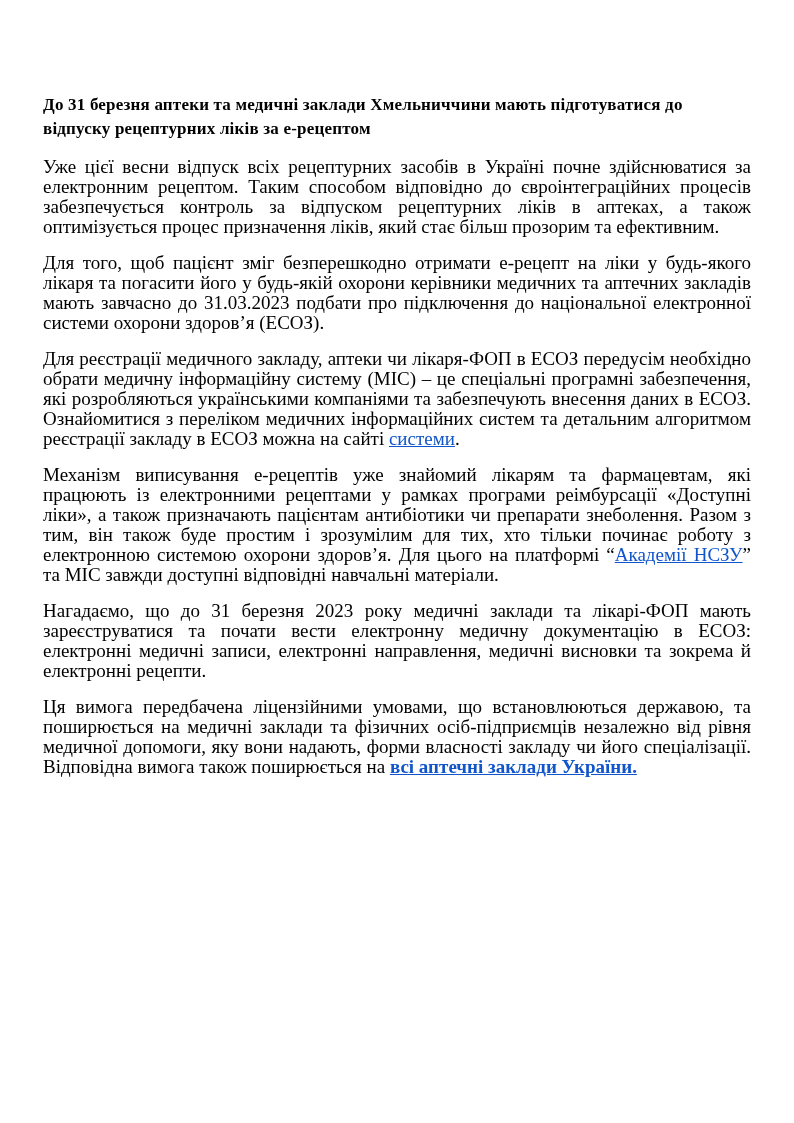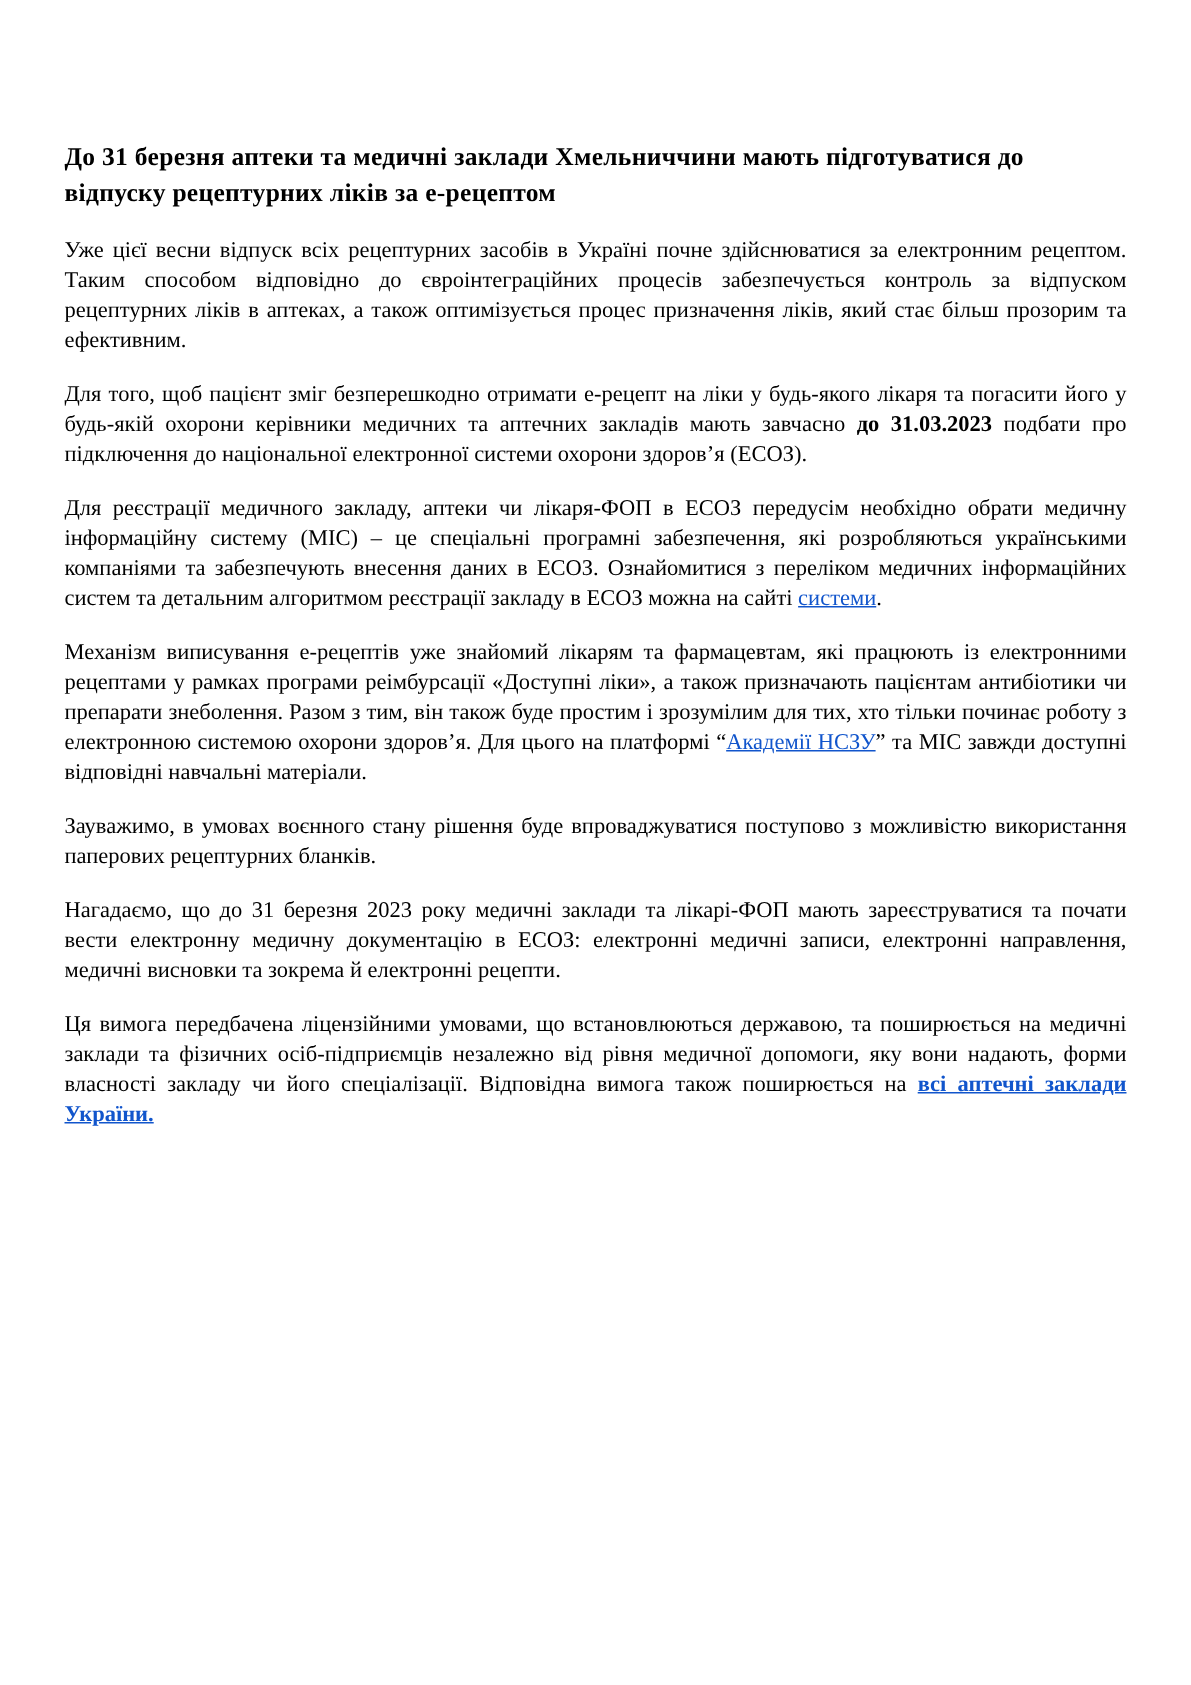"Уже цієї весни відпуск всіх" p.para { font-size: 15px -> 19px }
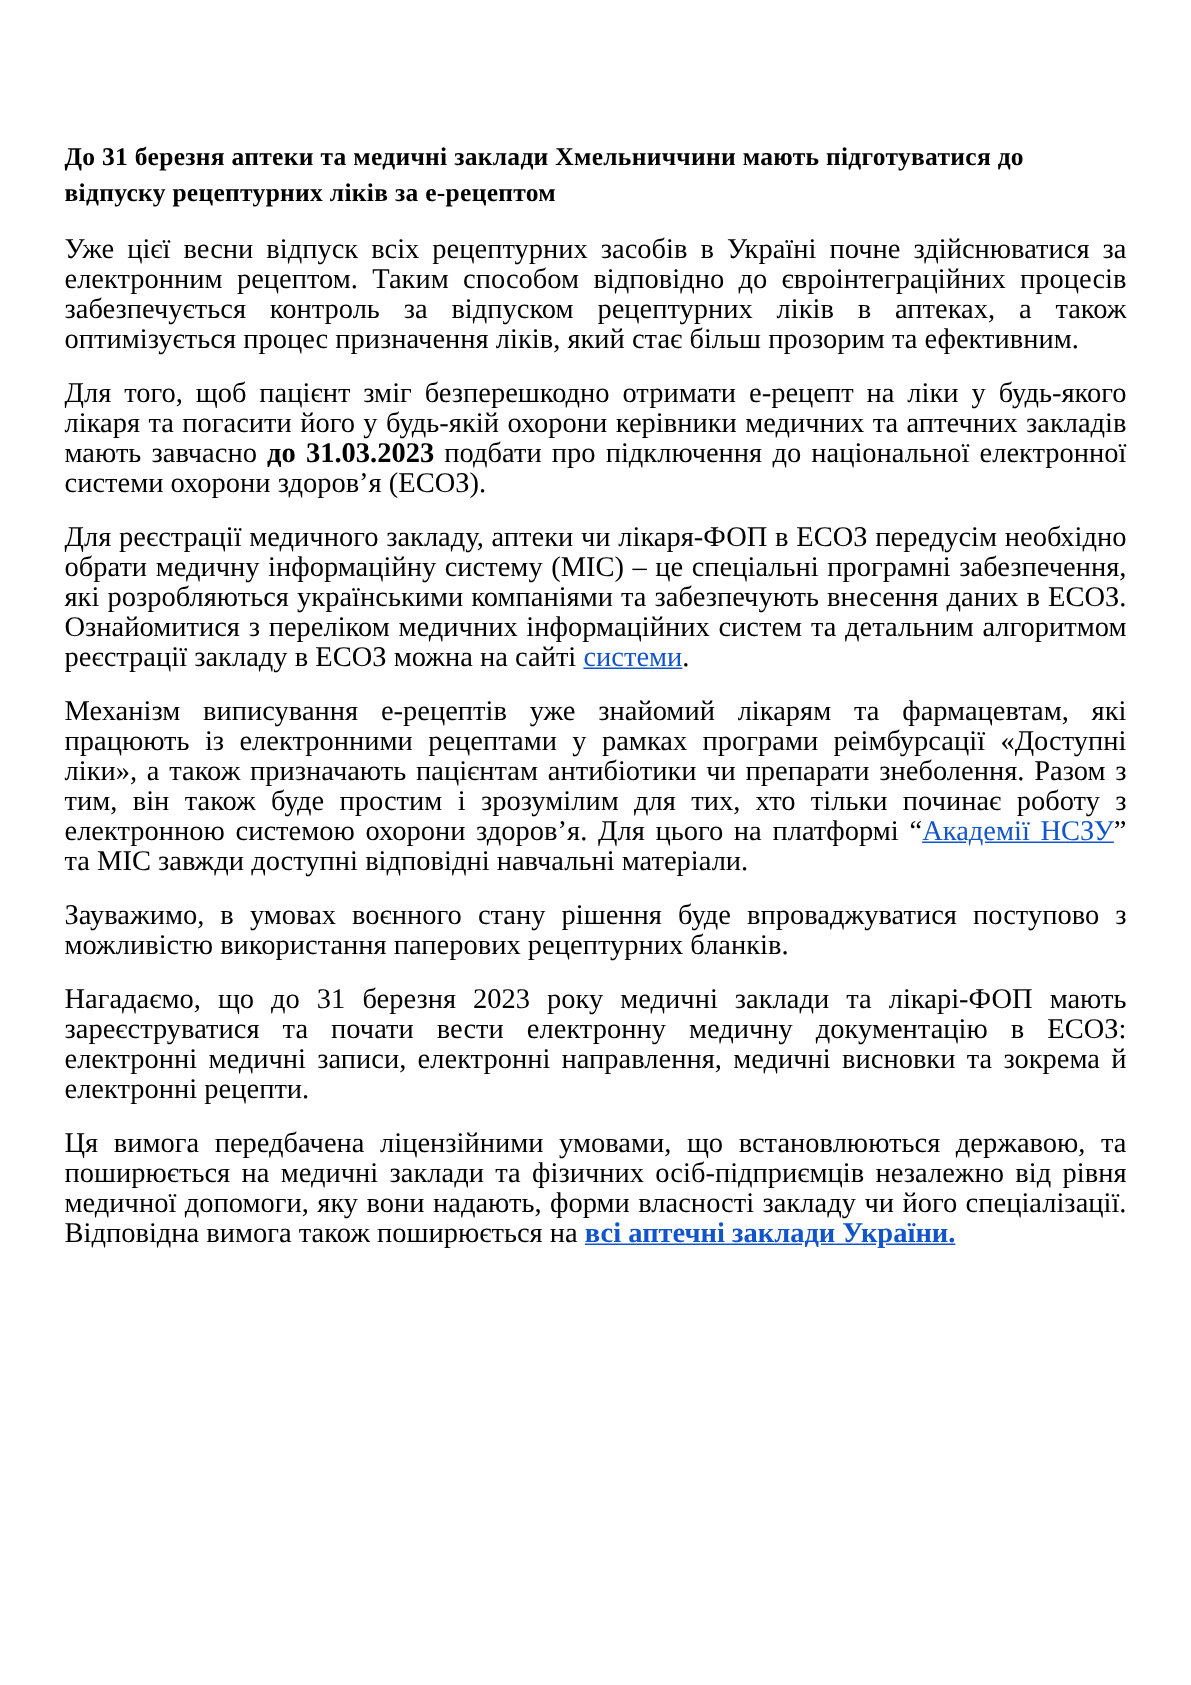"до 31.03.2023" .run-bold { font-weight: bold -> normal }
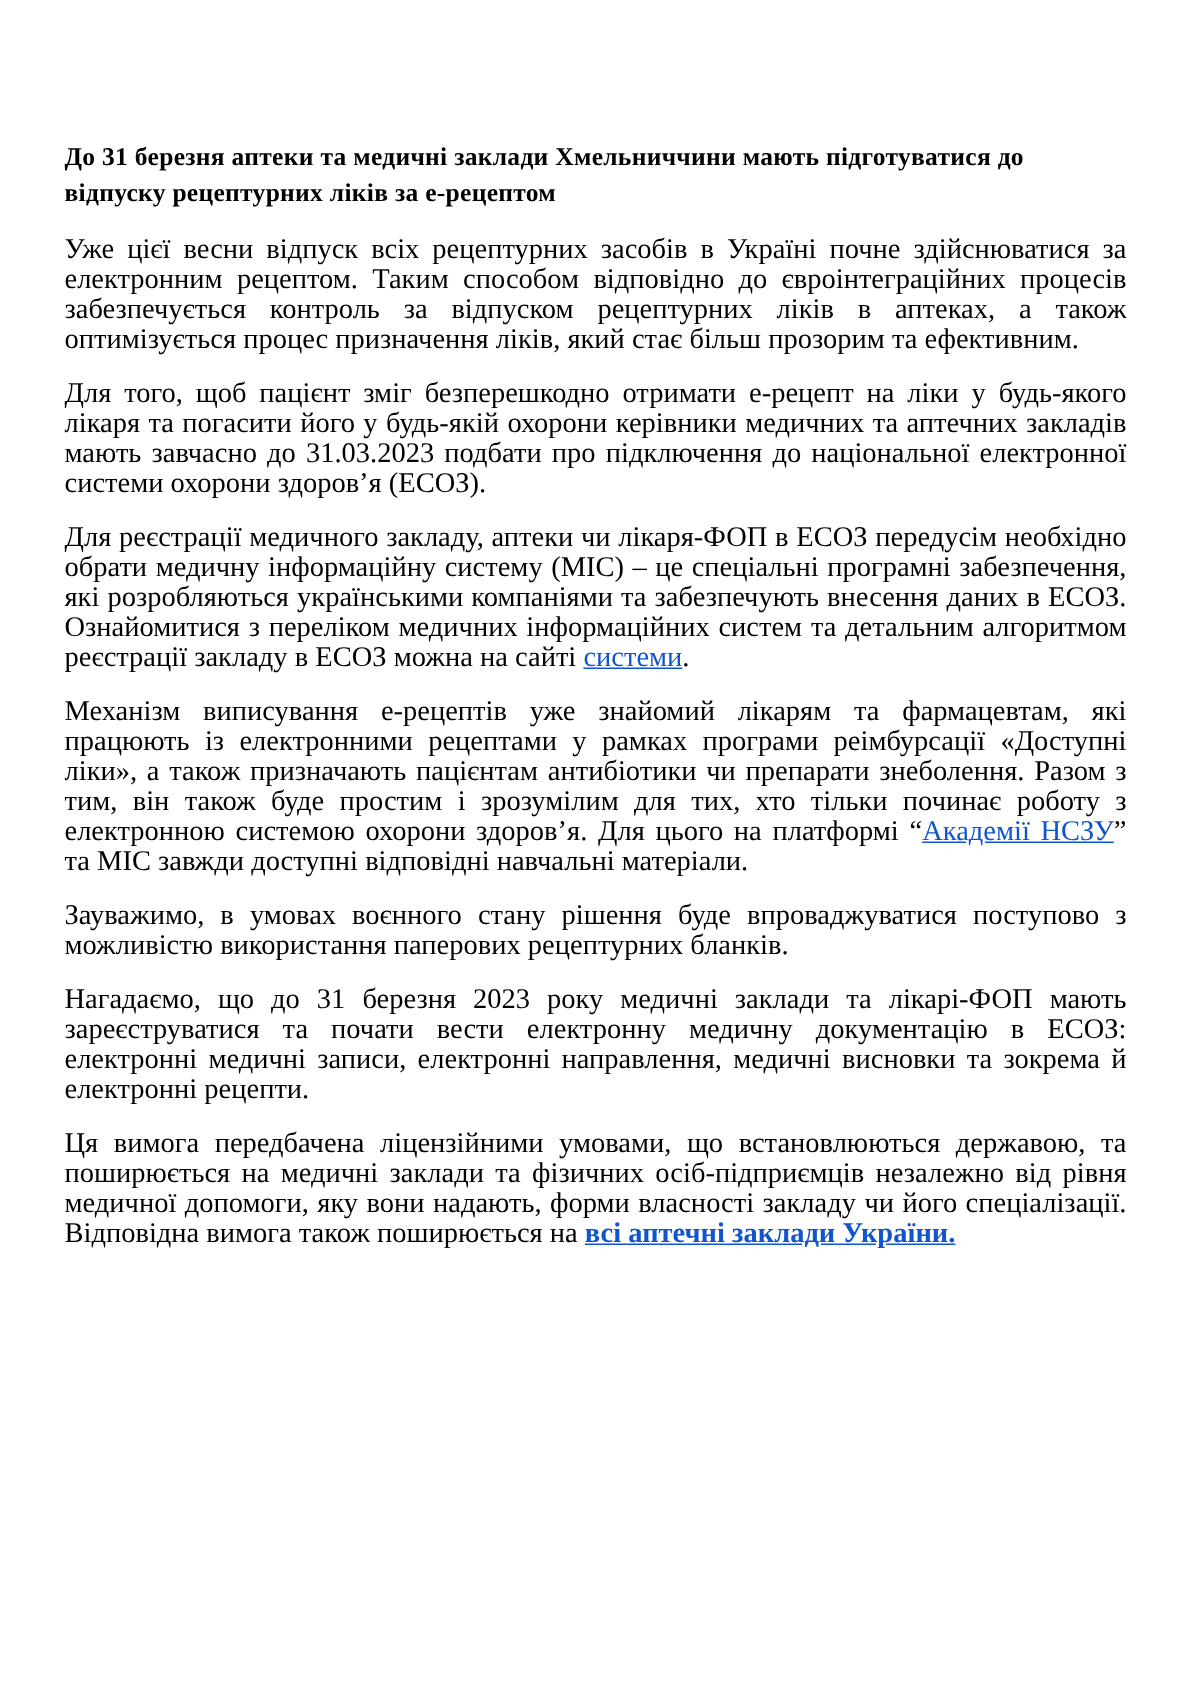"Зауважимо, в умовах воєнного стану" p.para { html: <p><span>Зауважимо, в умовах воєнного стану рішення буде впроваджуватися поступово з можливістю використання паперових рецептурних бланків.</span></p> -> none }
